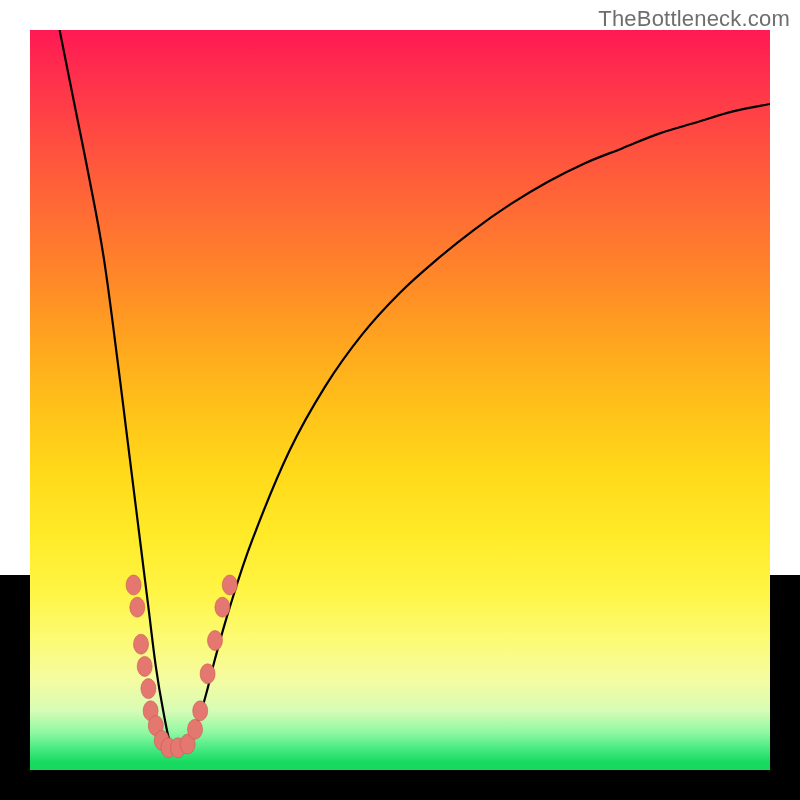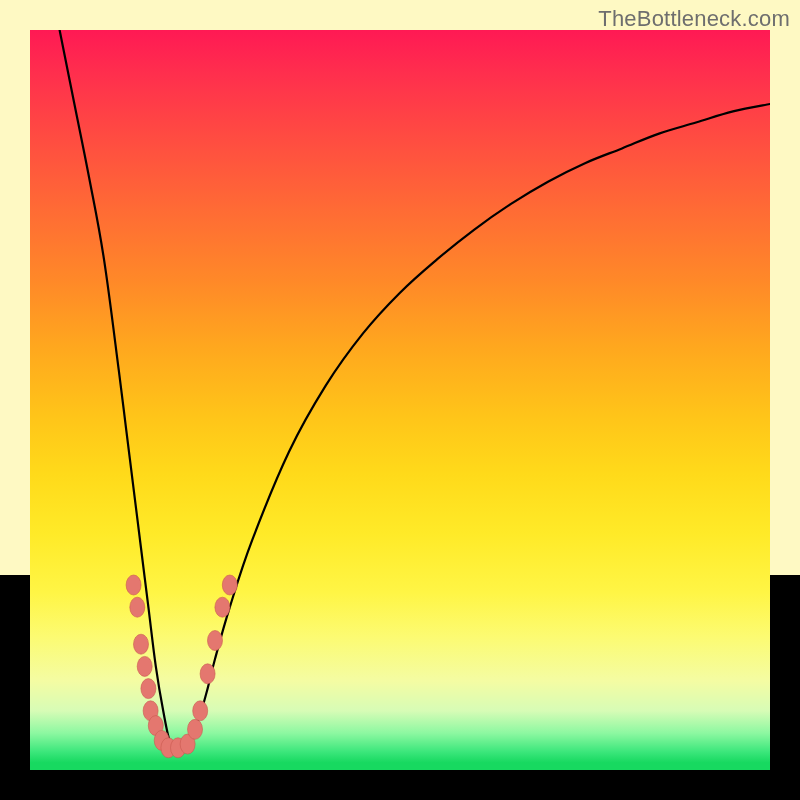"TheBottleneck.com" .frame { background: #fef9c3 -> #ffffff }
